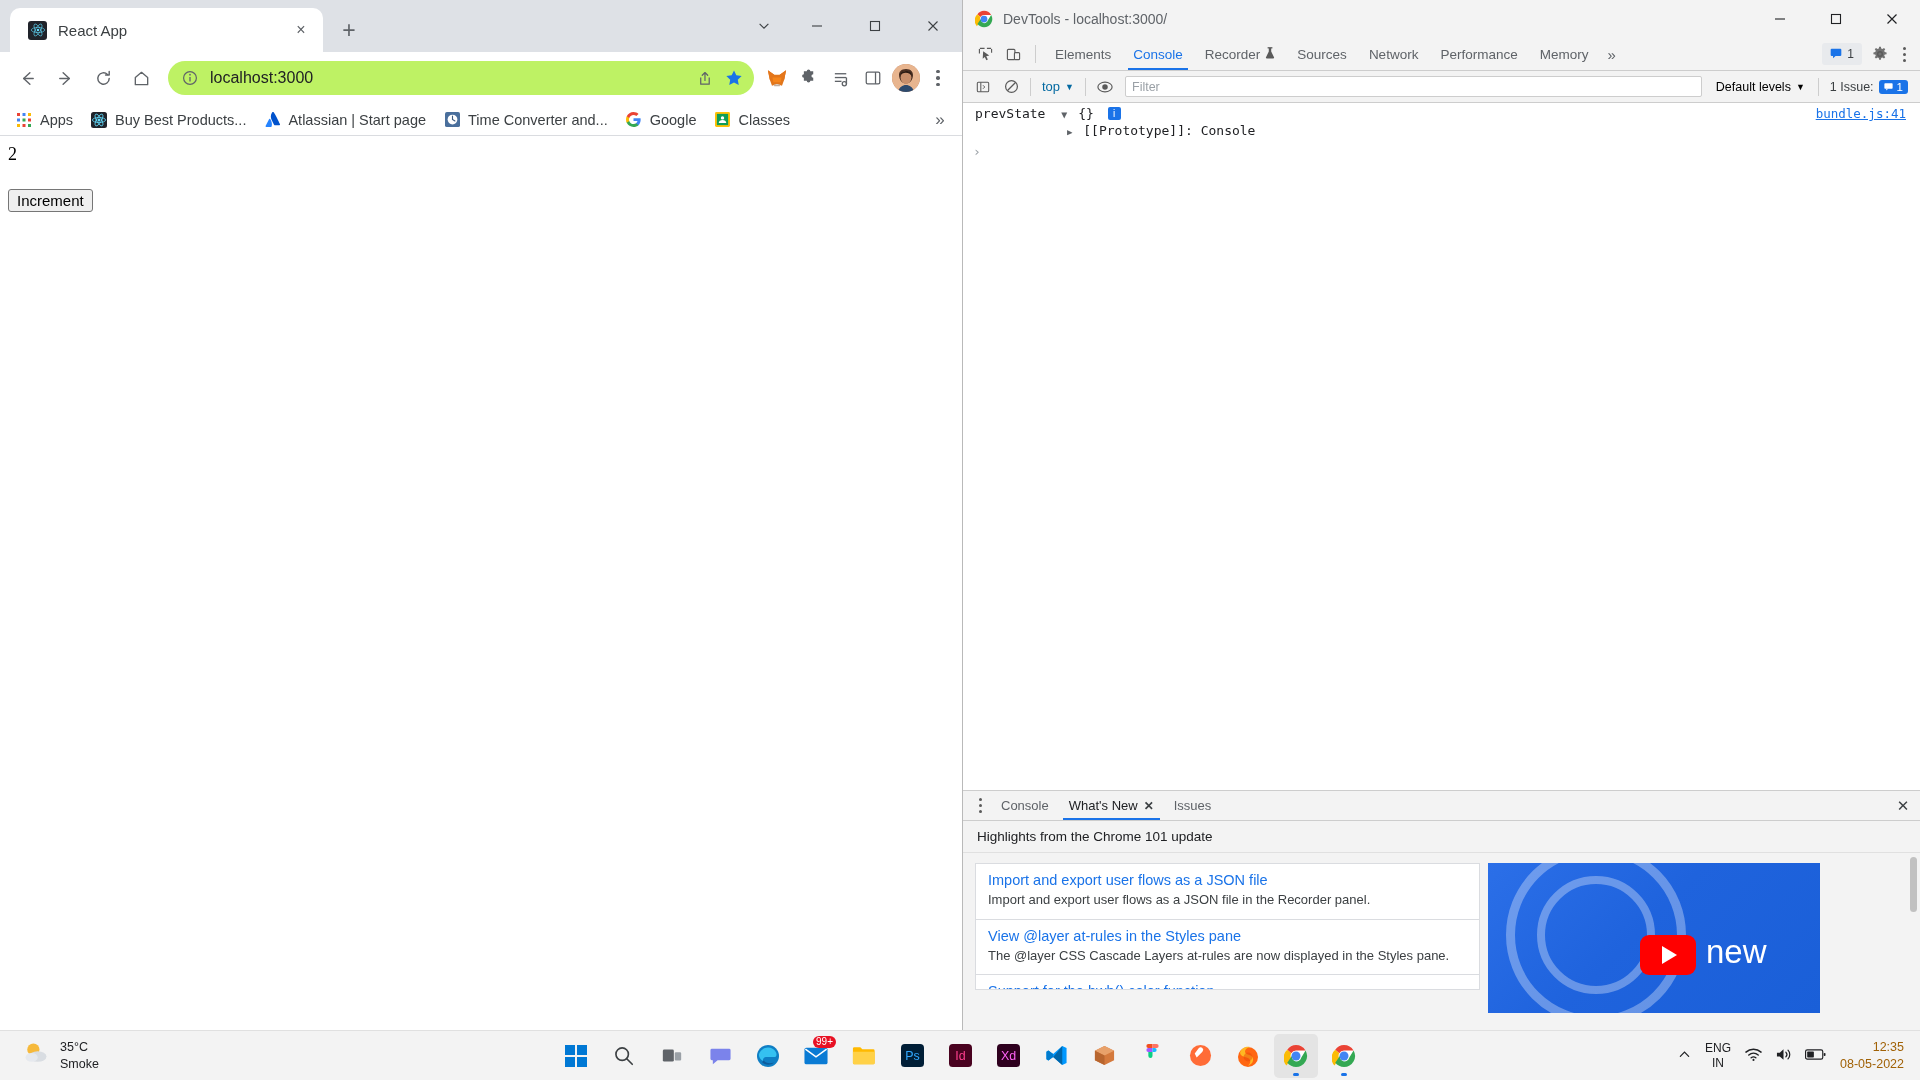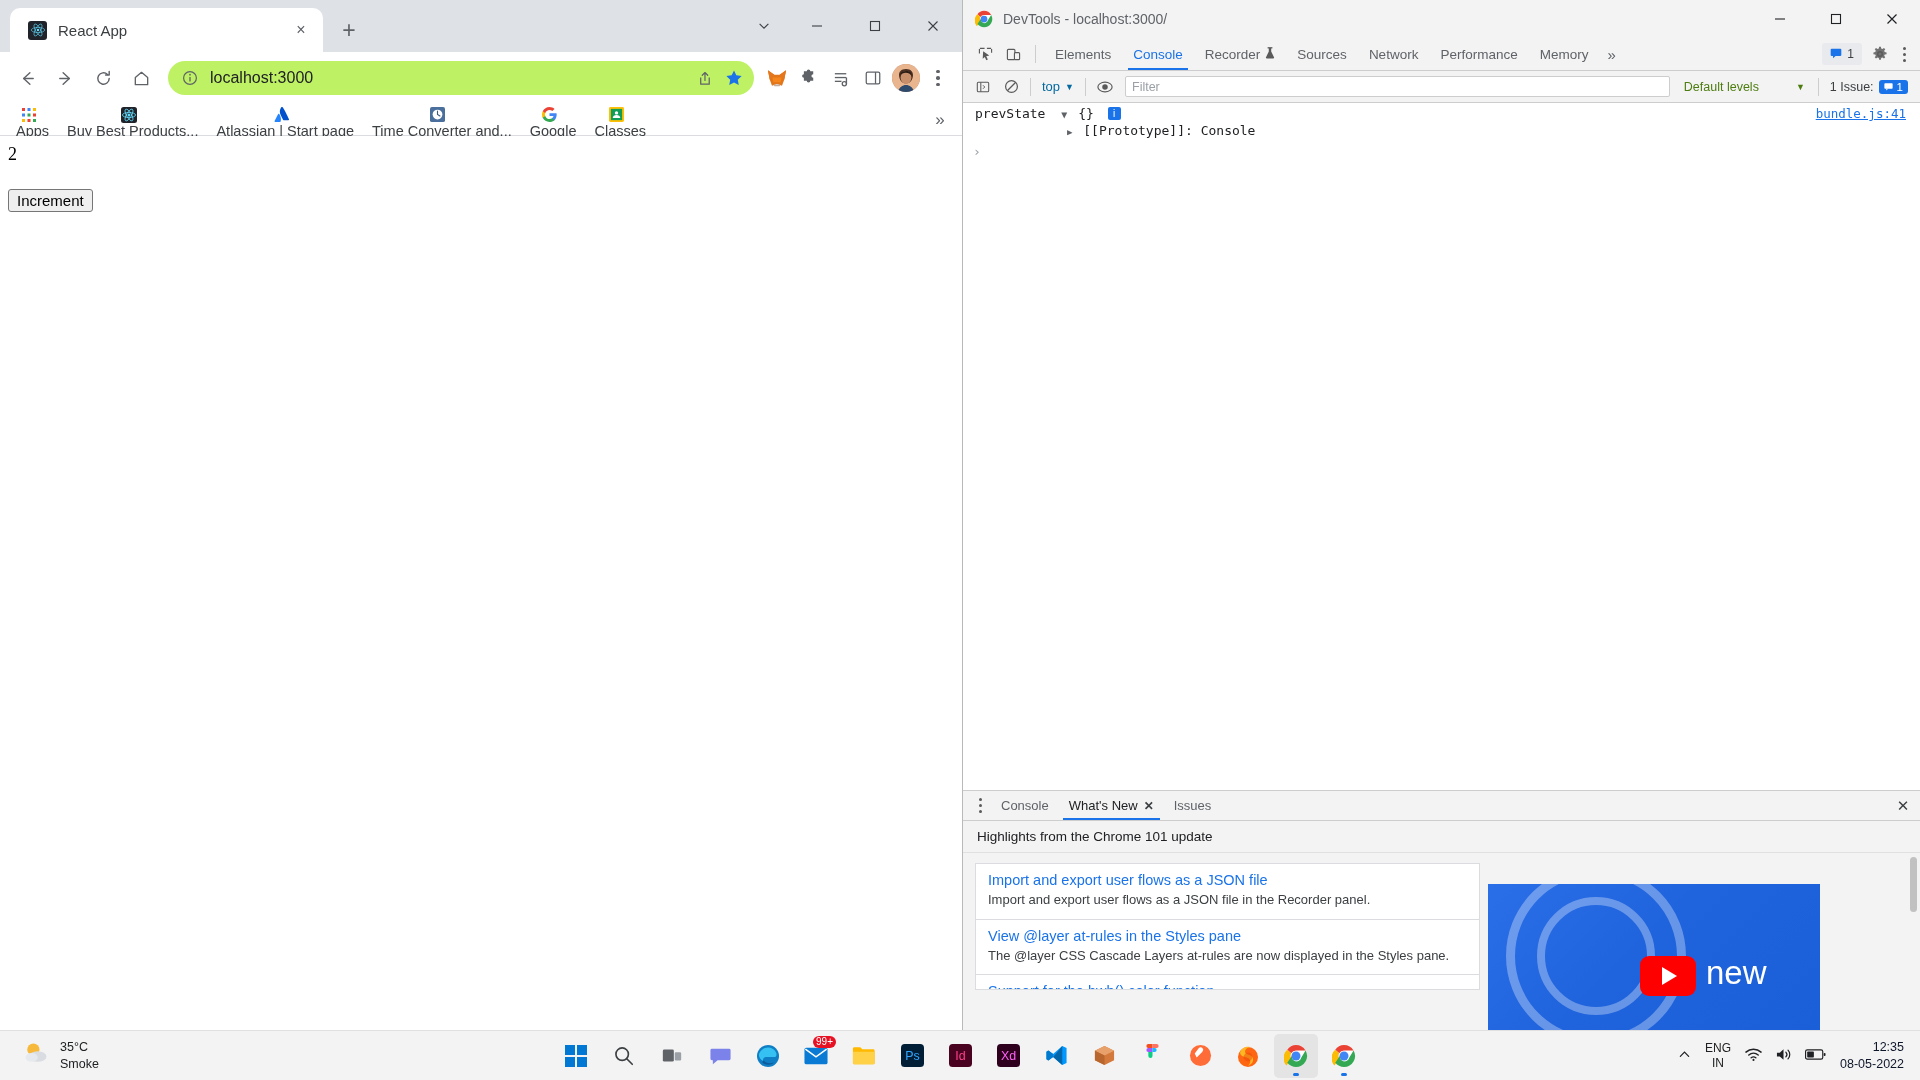"Default levels" .fb-levels { color: #4d7c0f -> #000000; gap: 32px -> none }
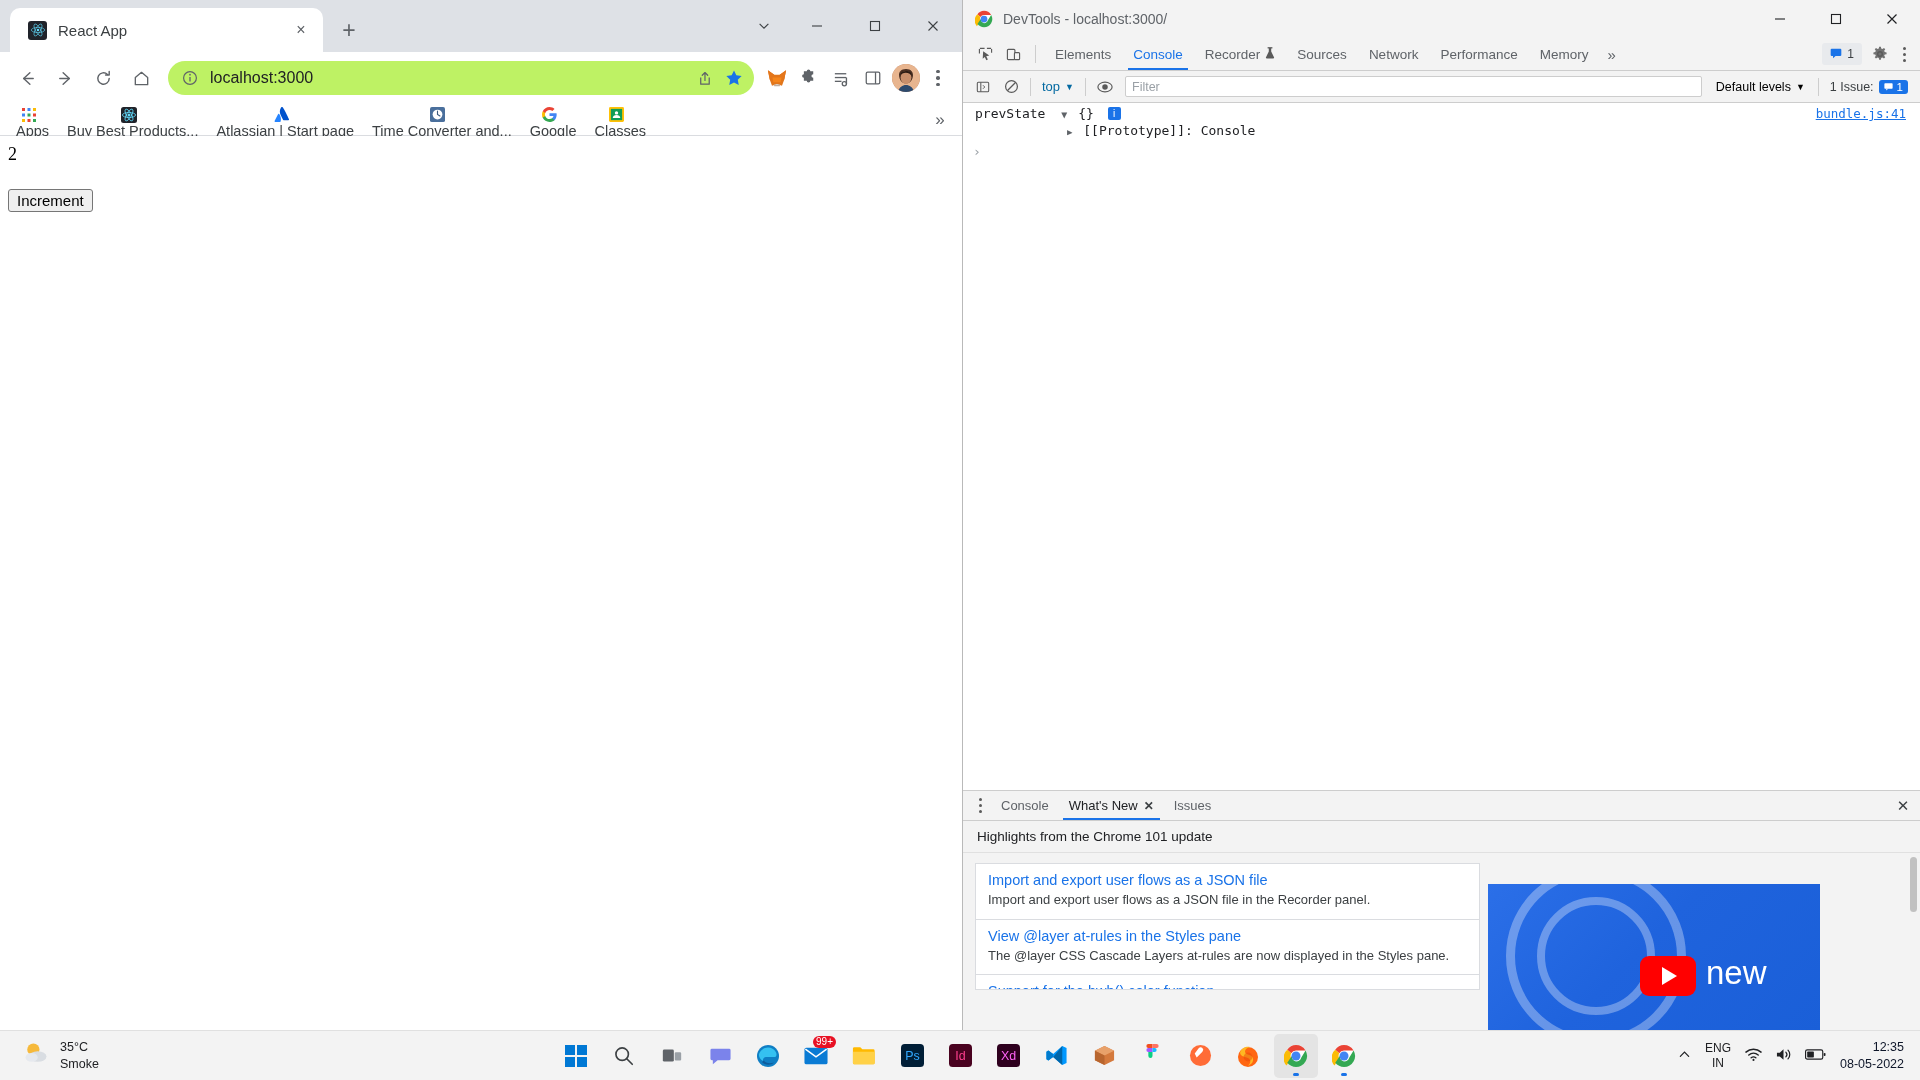"Apps" .bm { flex-direction: column -> none }
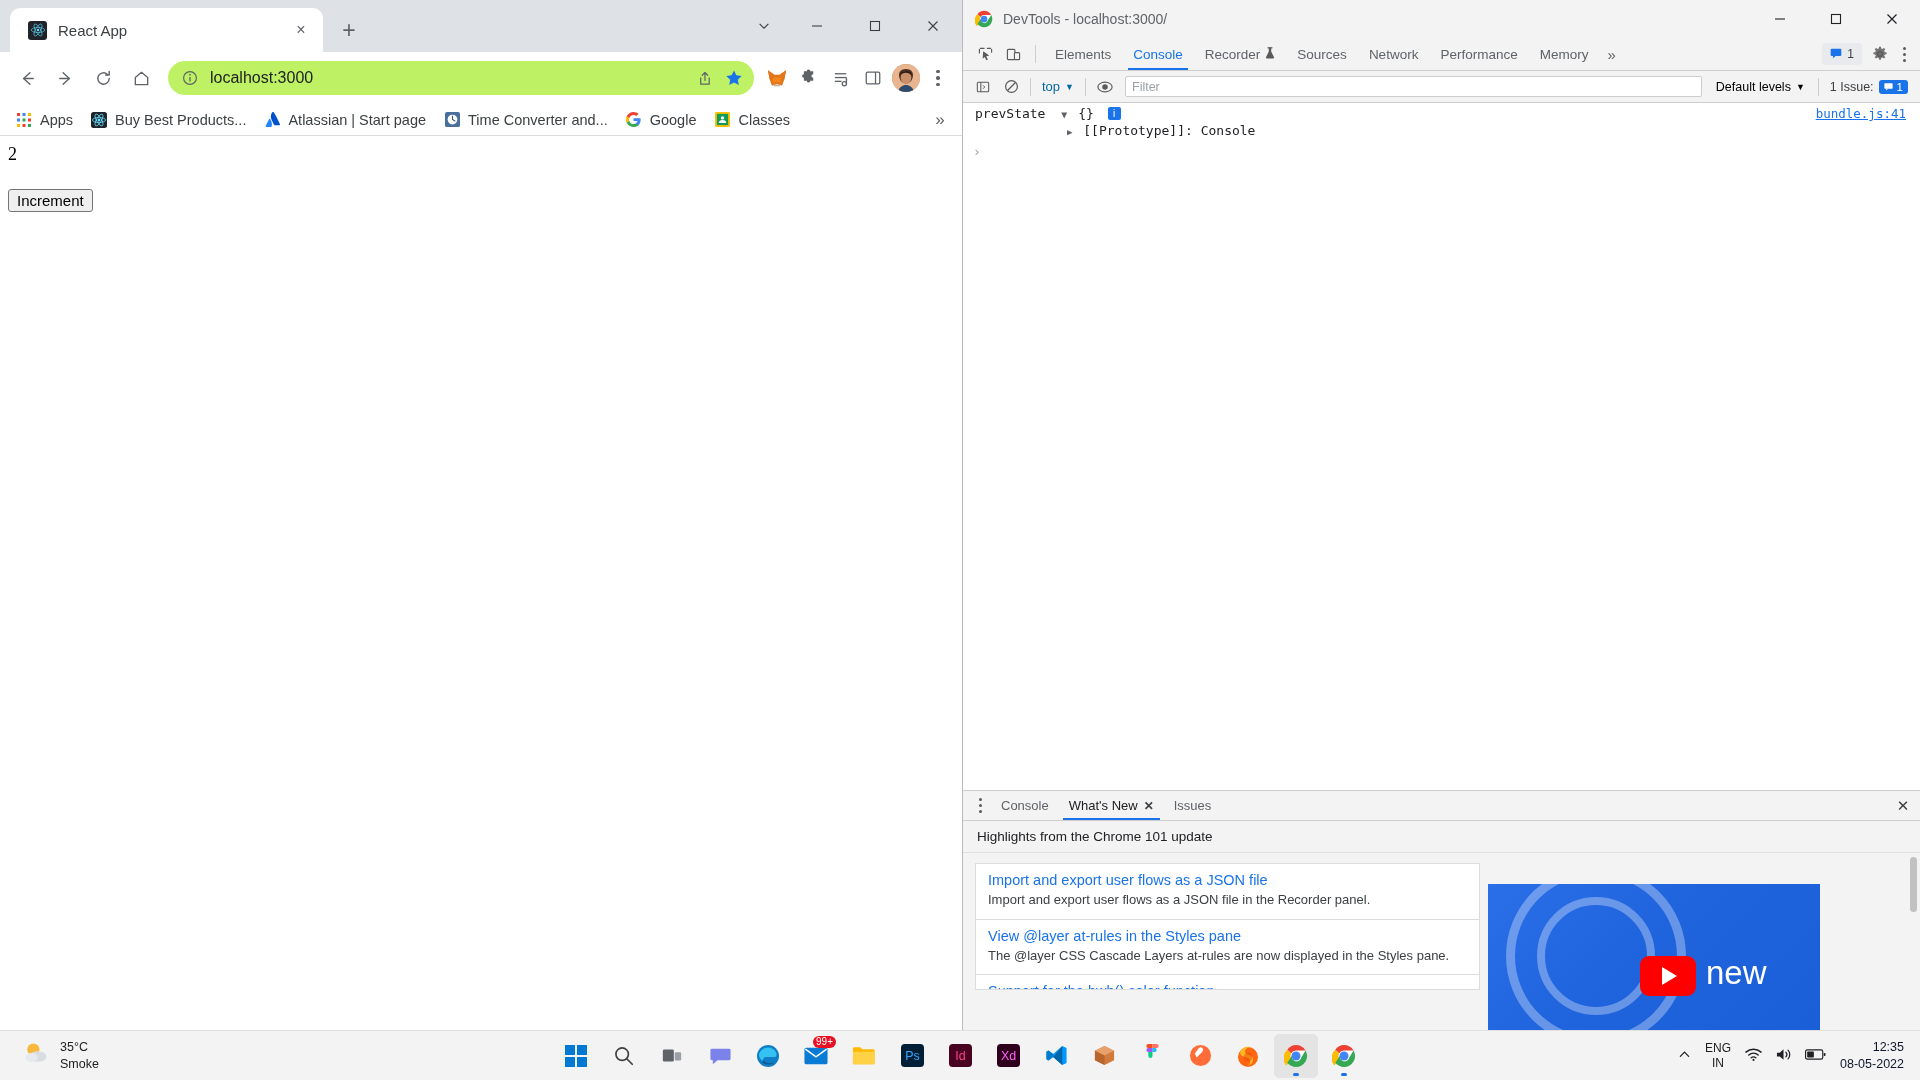"new" .wn-video { margin-top: 21px -> 0 }
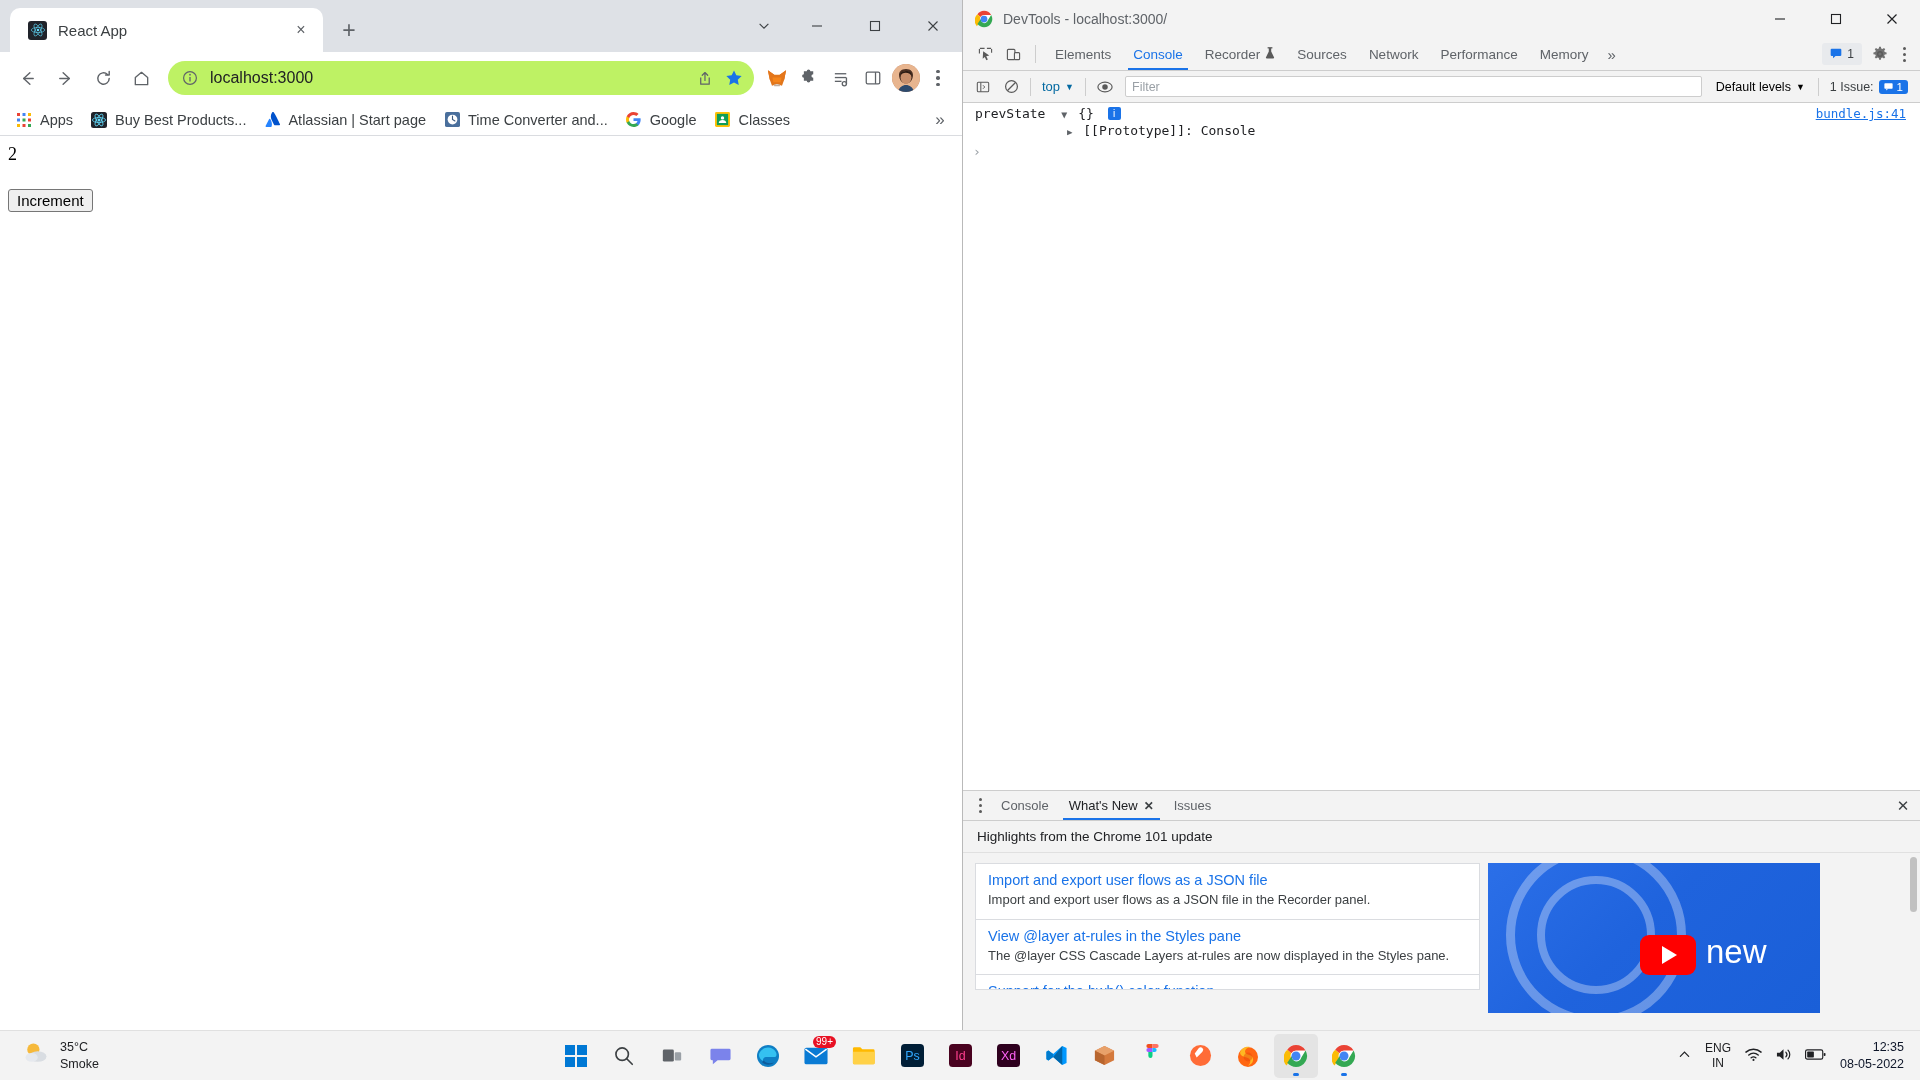"12:35" .tb-clock { color: #0f172a -> #a16207 }
